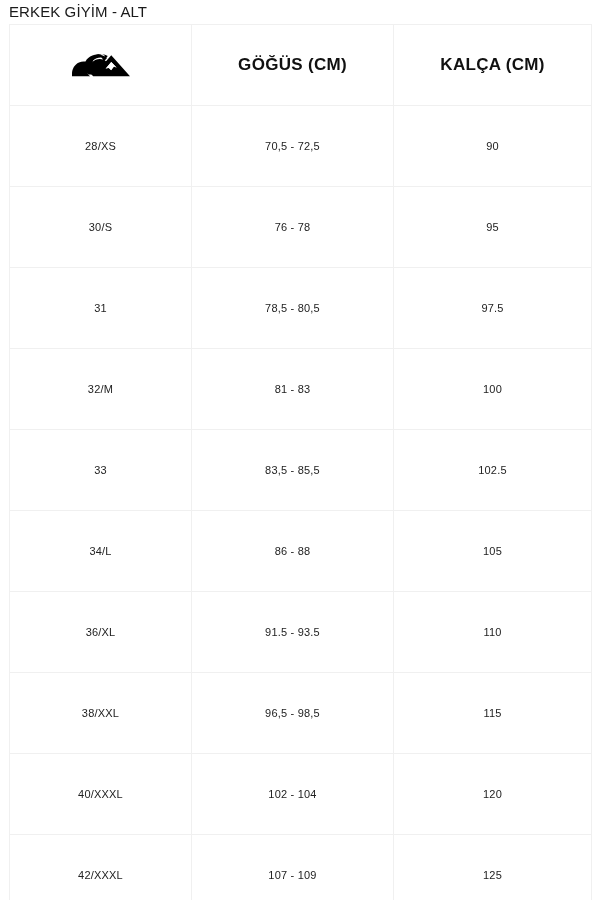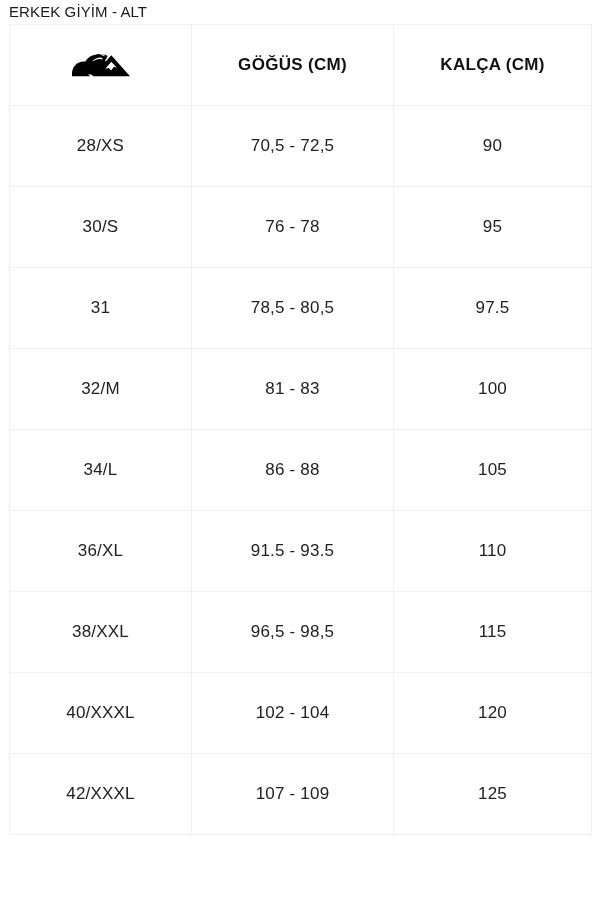"28/XS" table.size-table tbody td { font-size: 17px -> 11px }
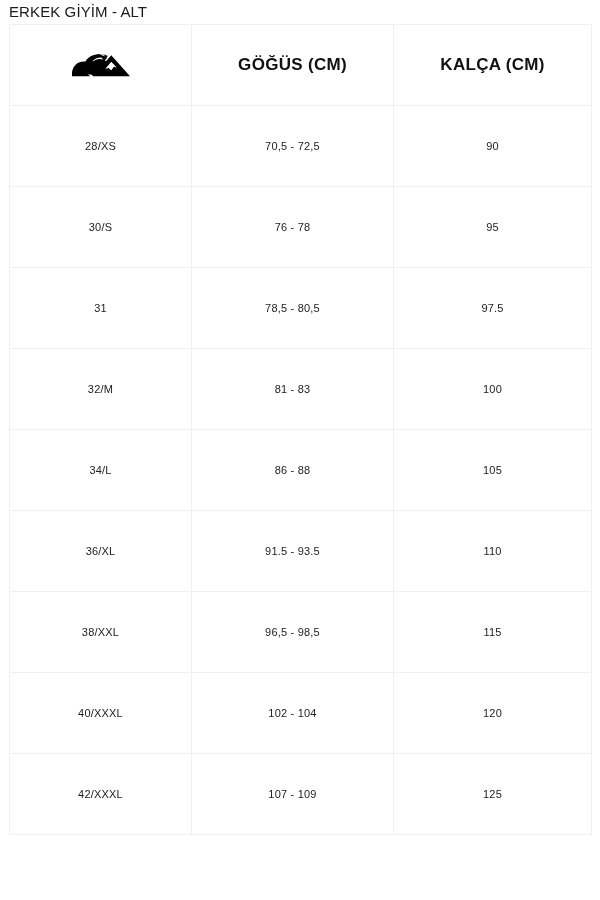"33" tr { html: none -> <tr> <td>33</td> <td>83,5 - 85,5</td> <td>102.5</td> </tr> }
